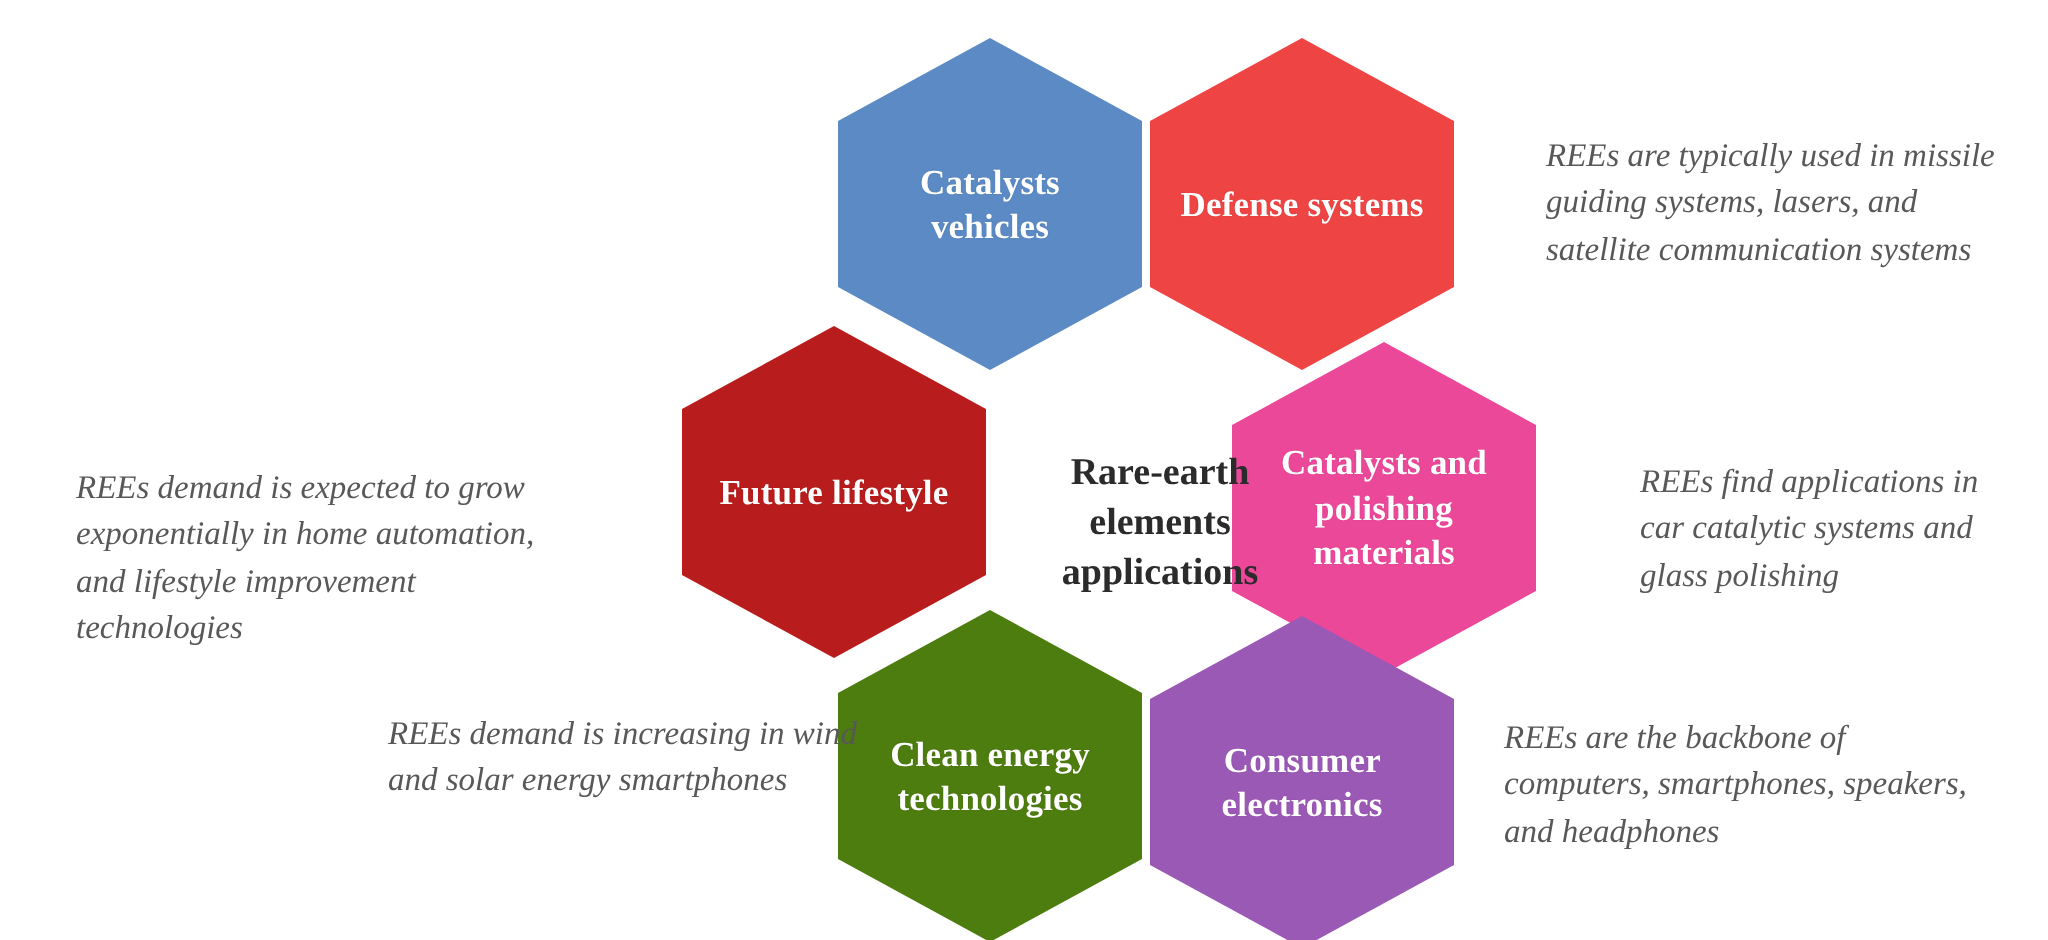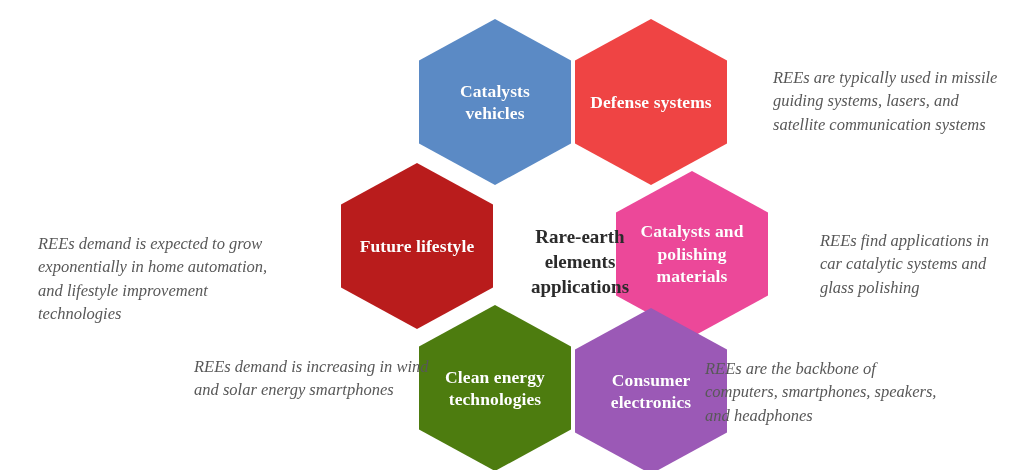"REEs are the backbone of" .note-consumer { left: 705px -> 752px }
